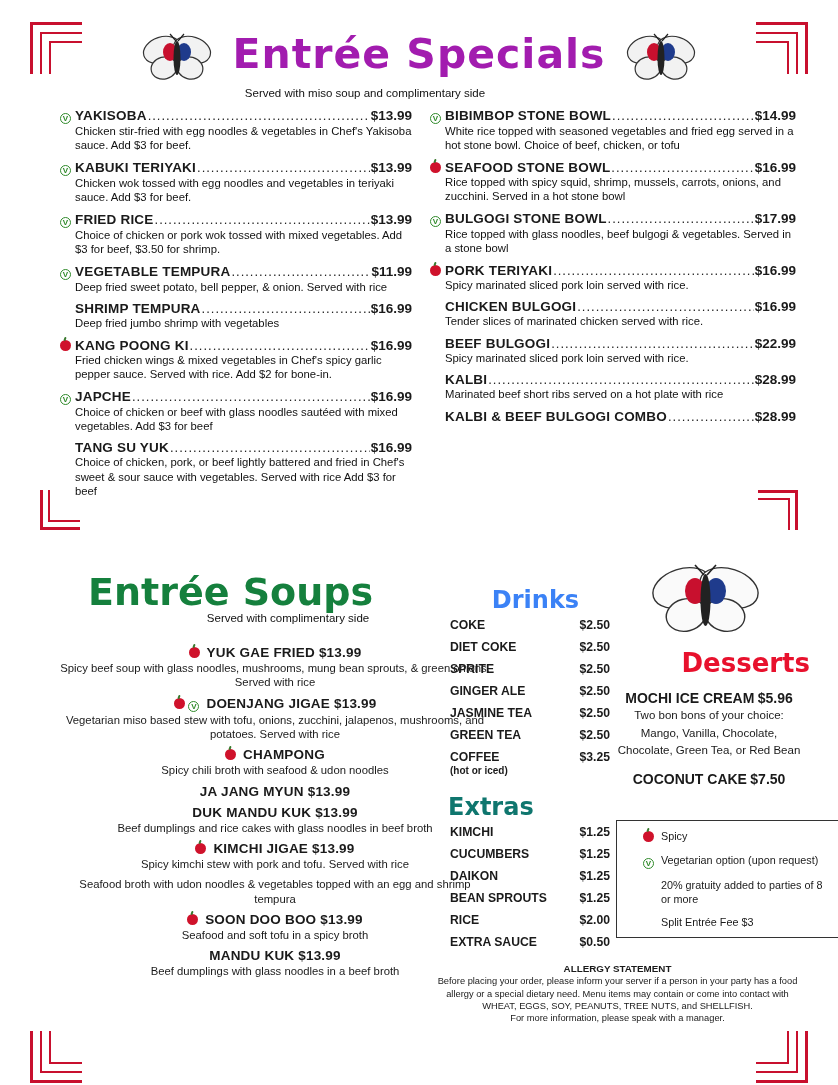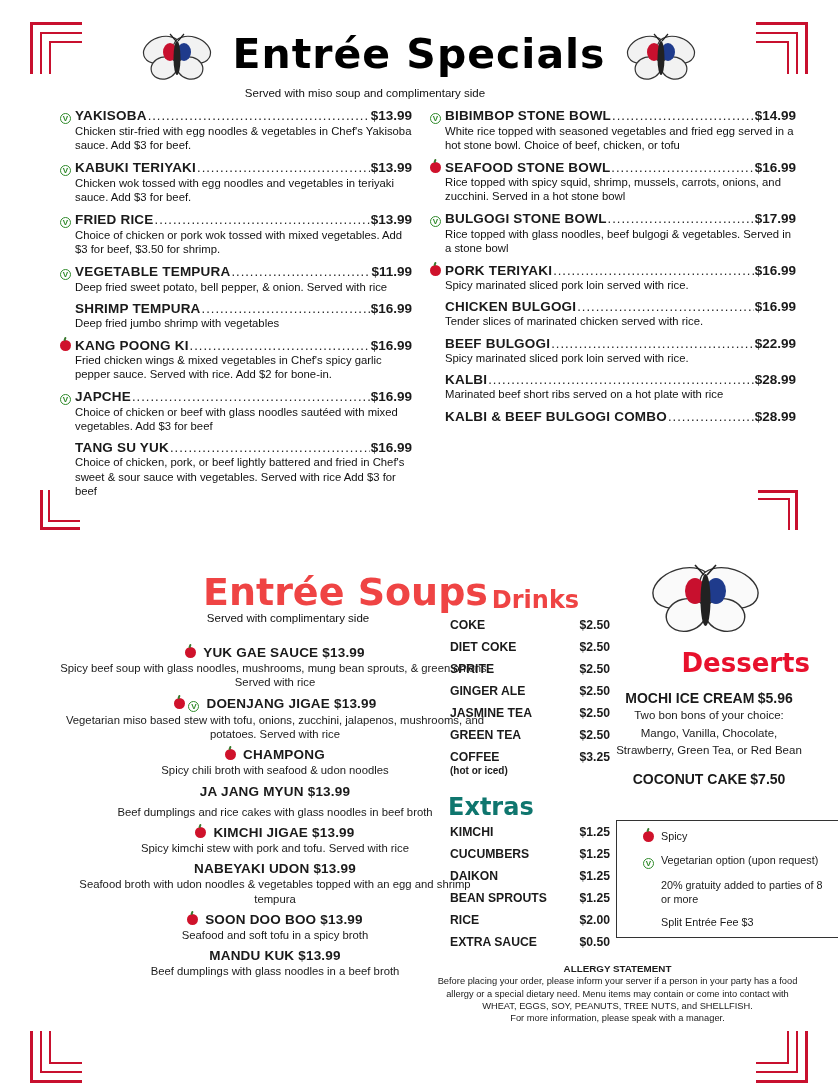"Entrée Specials" .title-specials { color: #000000 -> #a21caf }
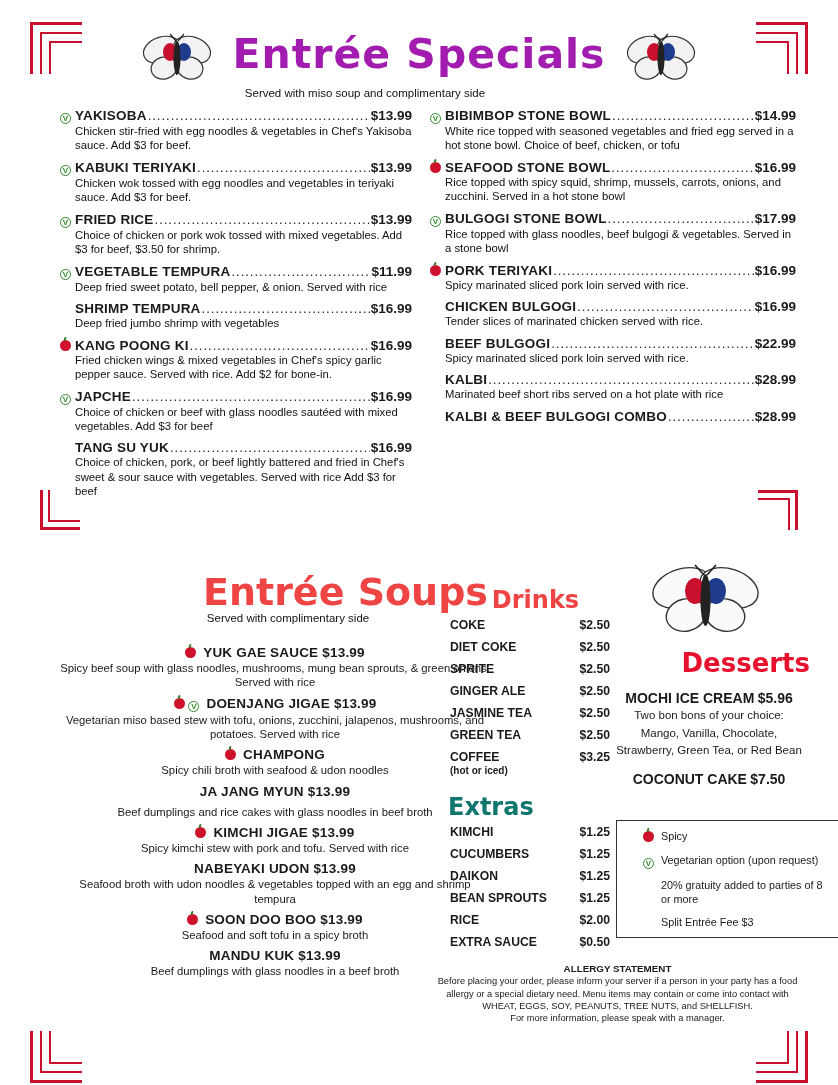"Entrée Soups" .title-soups { color: #ef4444 -> #15803d; text-align: right -> left }
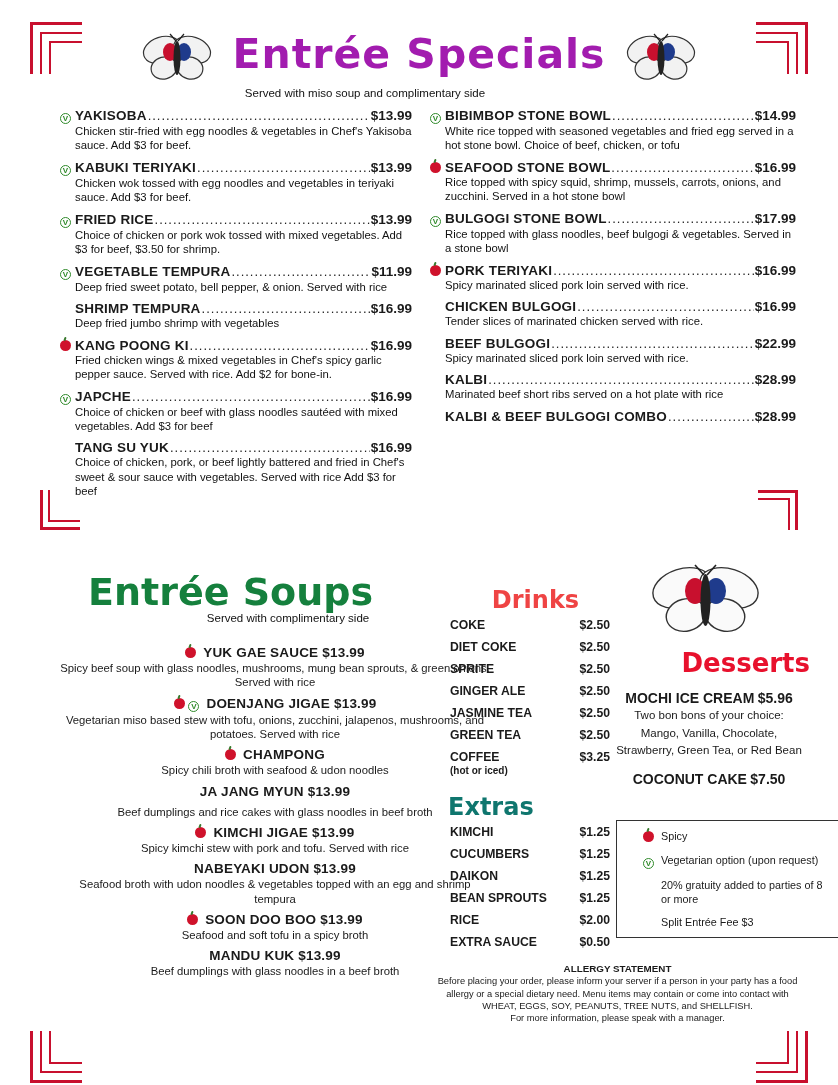"Drinks" .title-drinks { color: #ef4444 -> #3b82f6 }
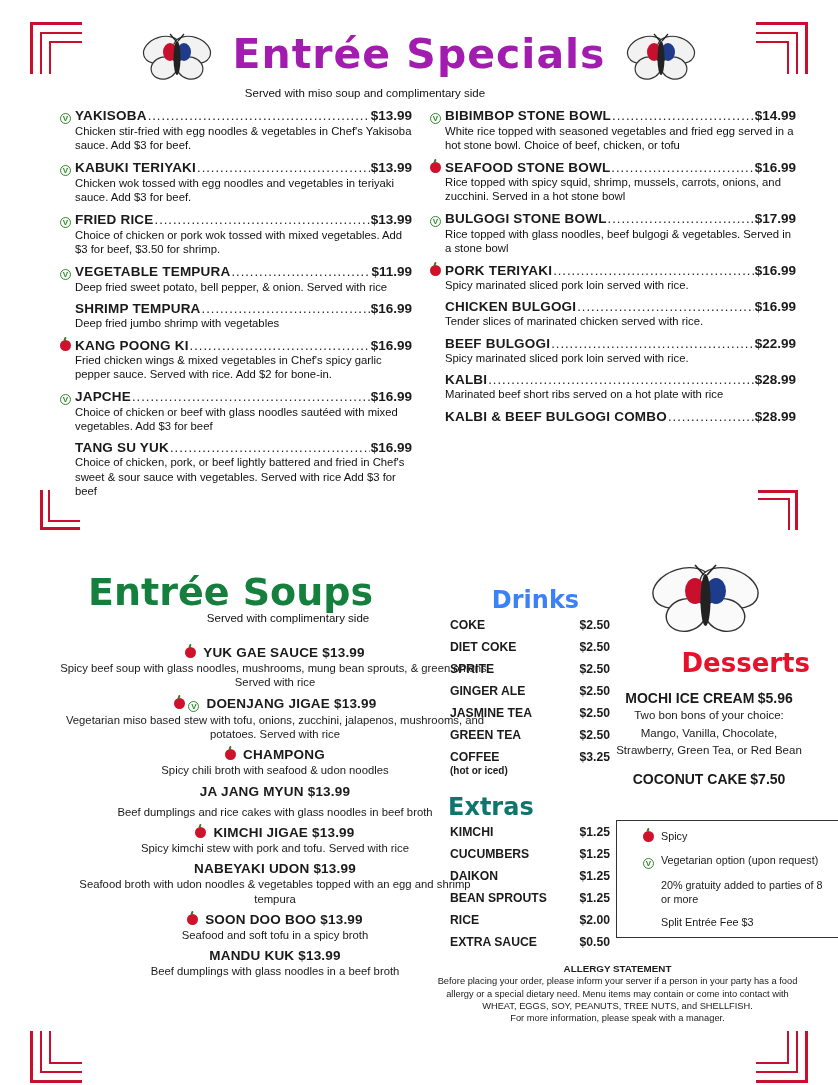"YUK GAE SAUCE" span { text: SAUCE -> FRIED }
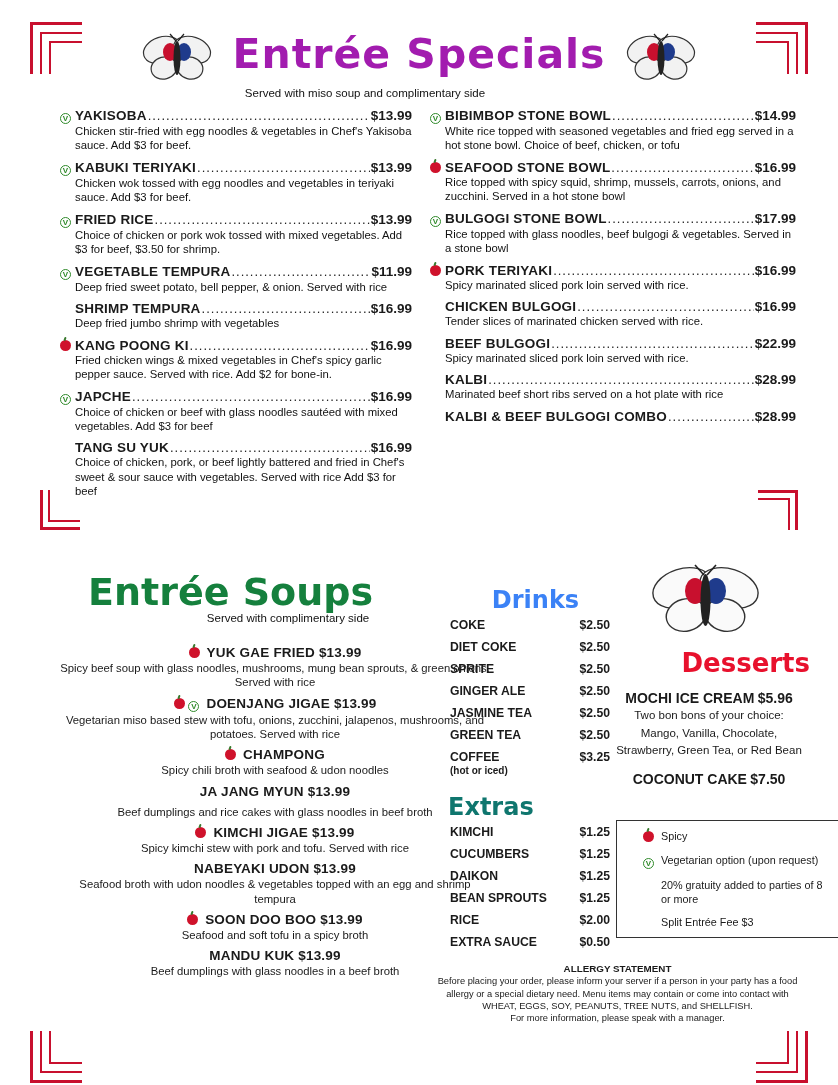"Strawberry, Green Tea, or Red" div.dessert-desc { text: Strawberry -> Chocolate }
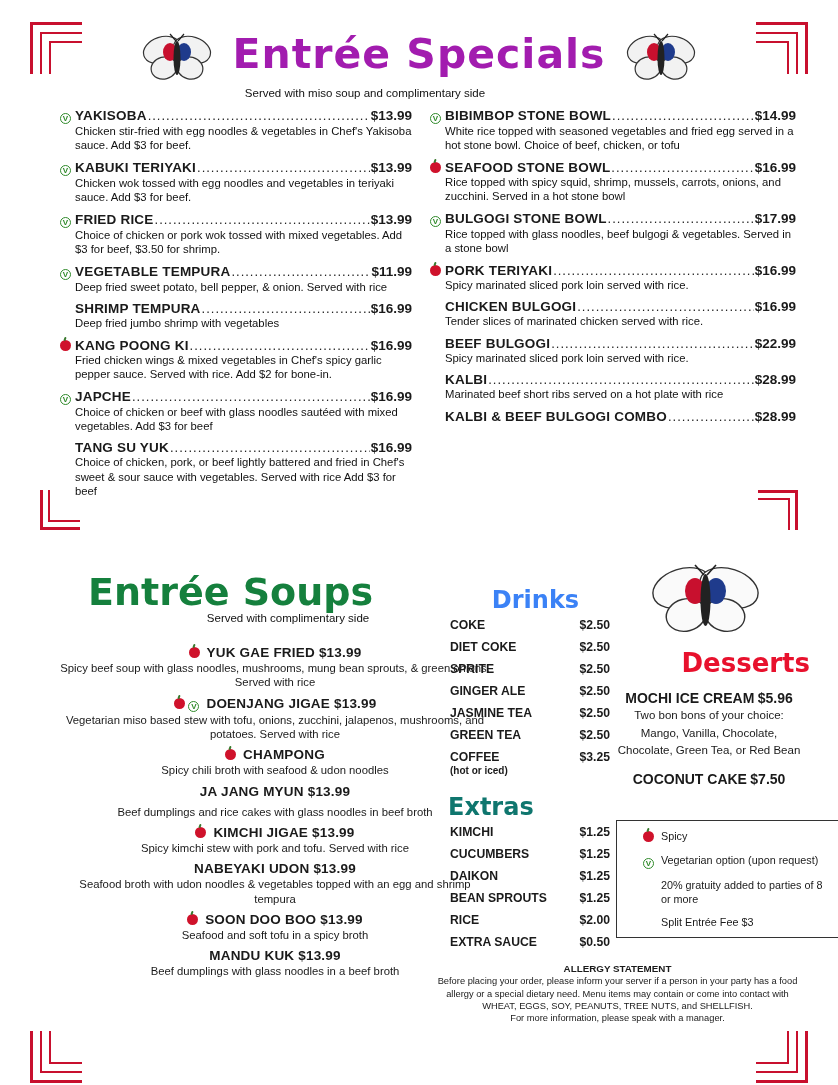"DUK MANDU KUK $13.99" div.soup-head { html: none -> <div><span>DUK MANDU KUK</span> <span>$13.99</span></div> }
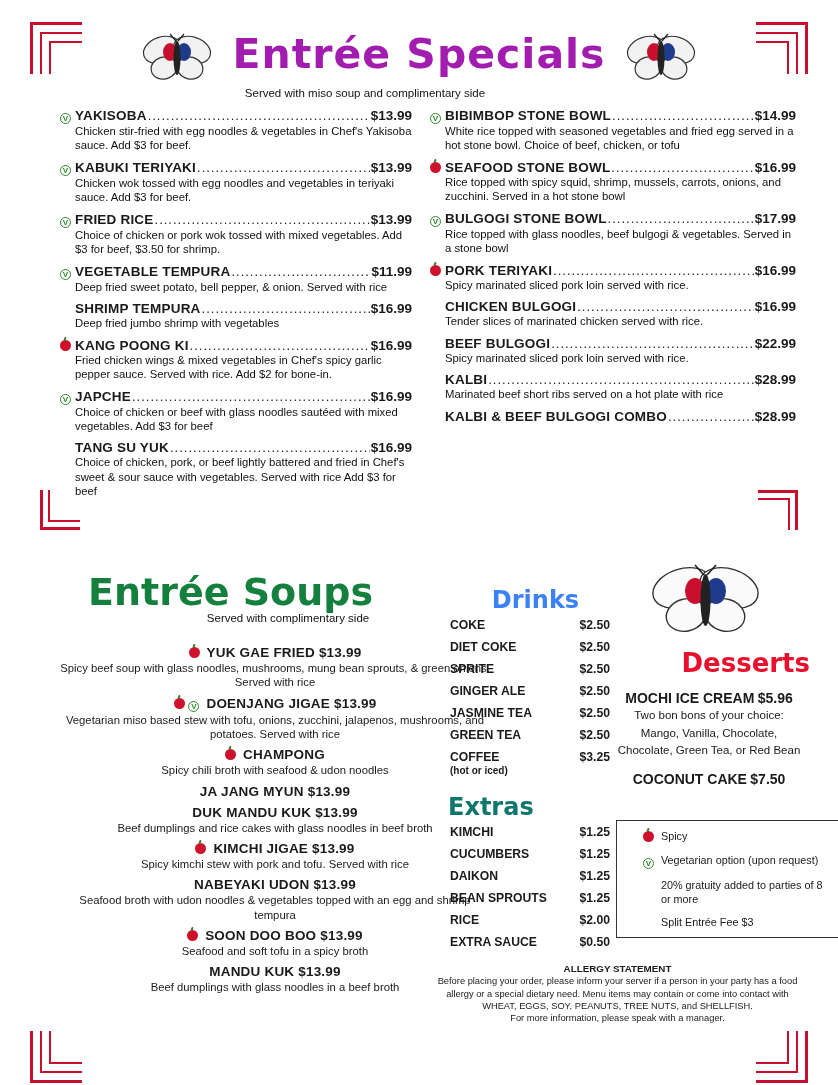"NABEYAKI UDON $13.99" div.soup-head { html: <div><span>NABEYAKI UDON</span> <span>$13.99</span></div> -> none }
